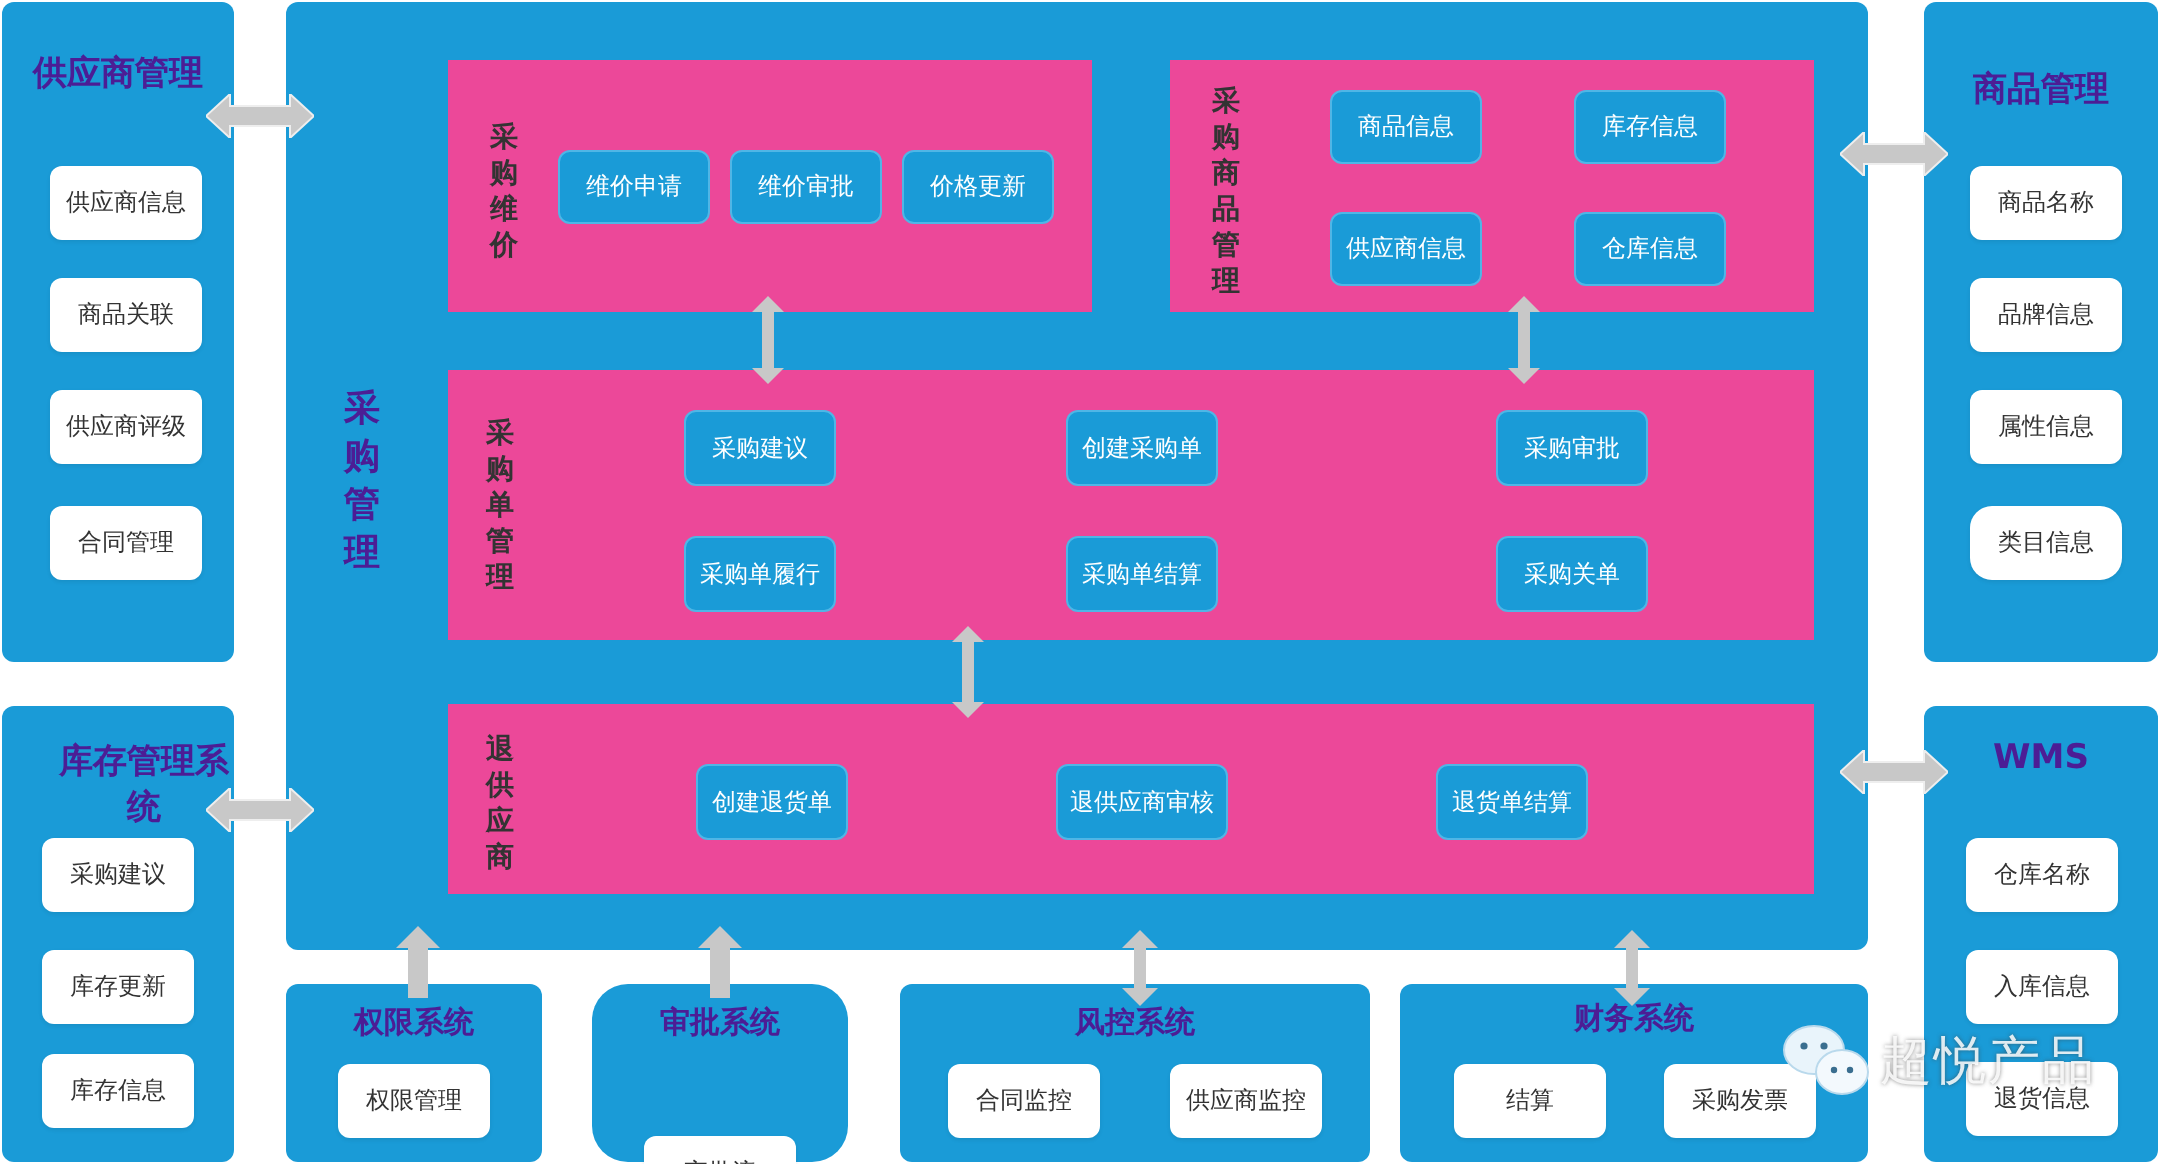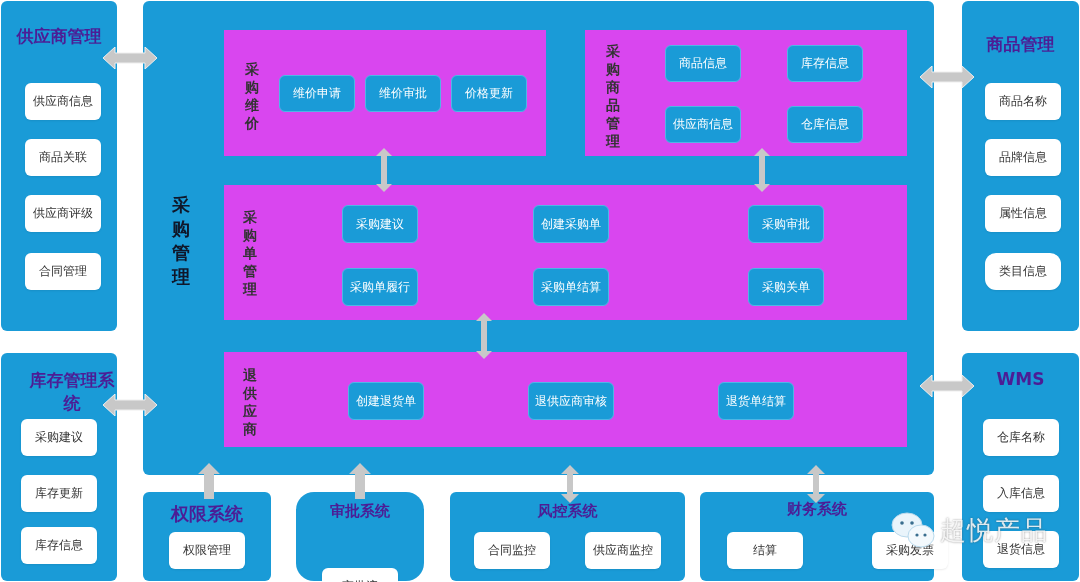"采购商品管理" .section { background: #d946ef -> #ec4899 }
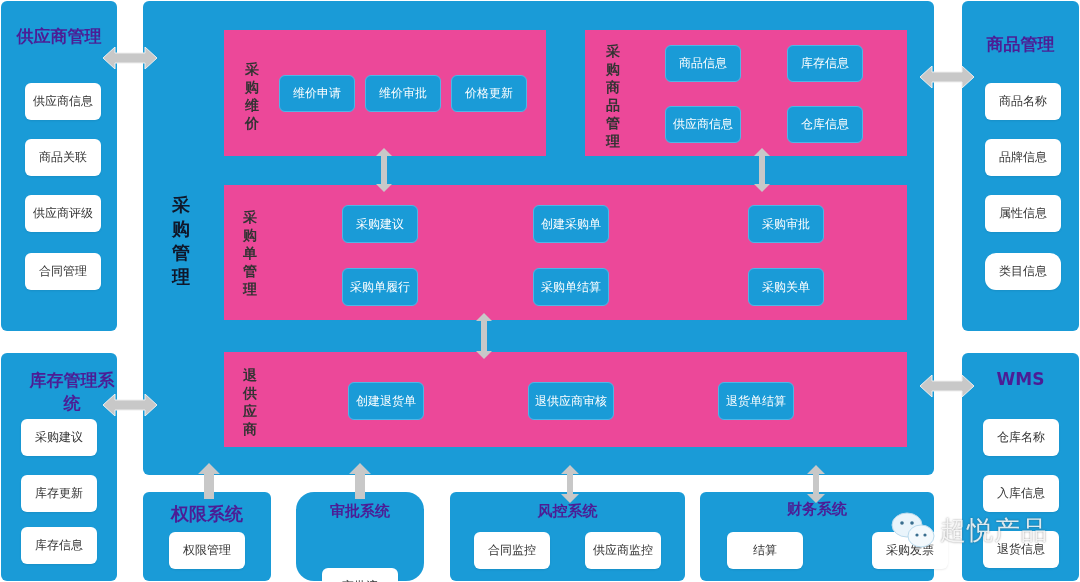"采购管理" .main-label { color: #0f172a -> #4c1d95 }
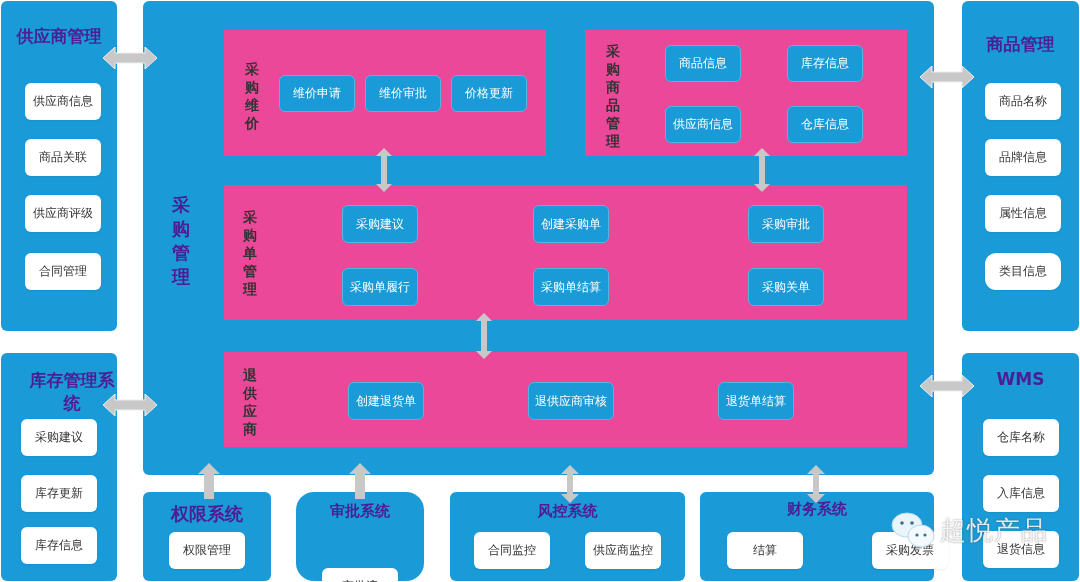"权限系统" div.panel-title { font-size: 18px -> 15px }
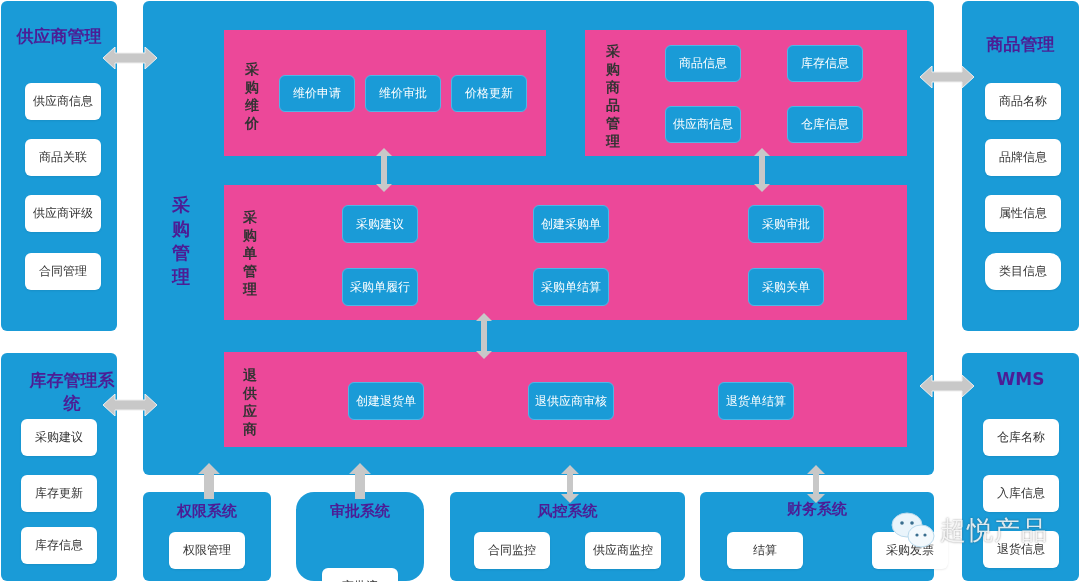"采购发票" div.wbtn { margin-left: 40px -> none }
